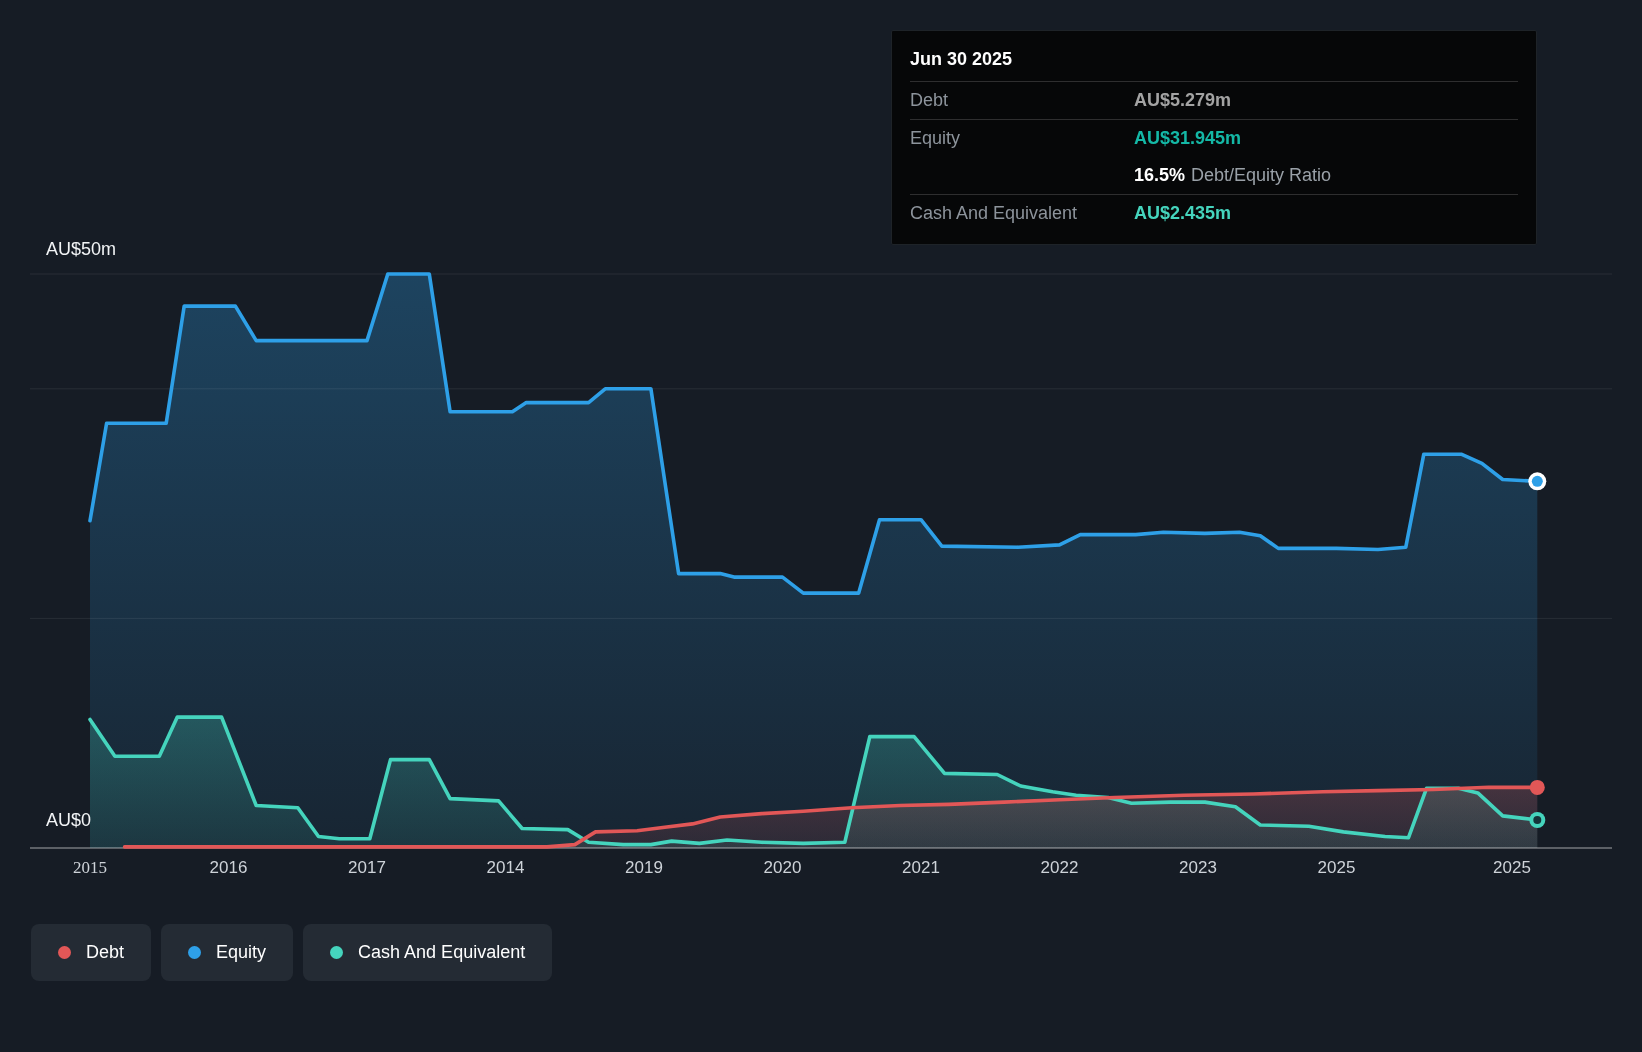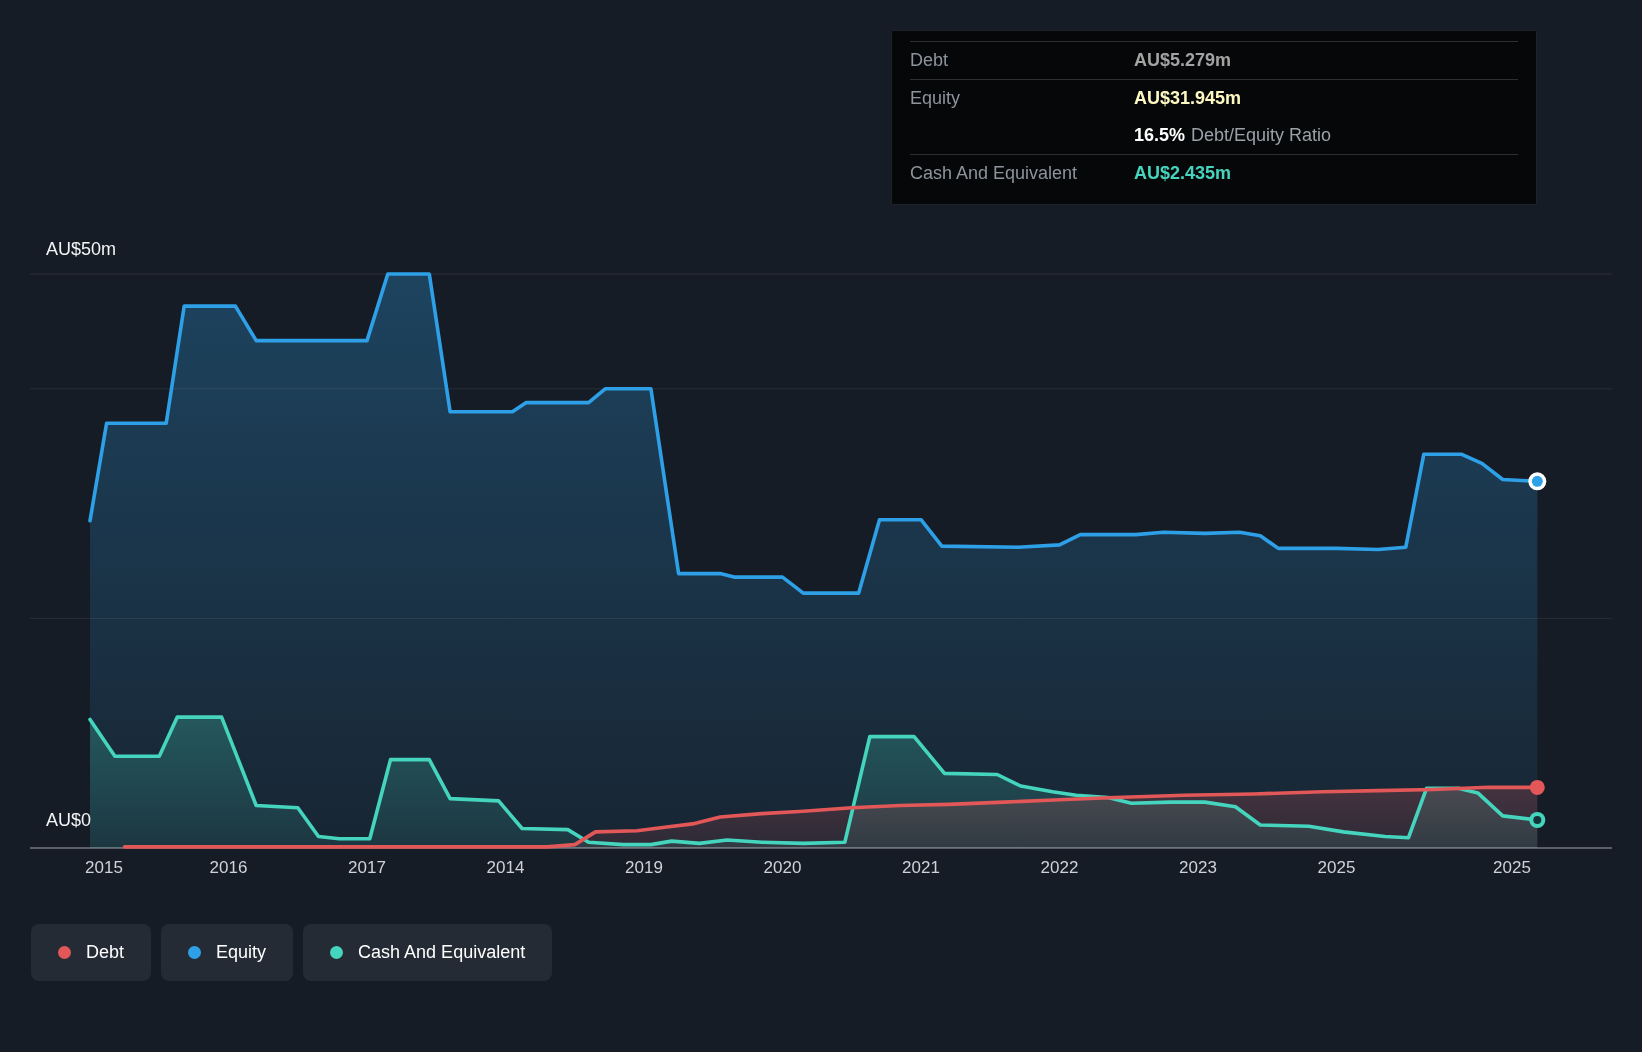"Jun 30 2025" div.tt-title { html: none -> <div>Jun 30 2025</div> }
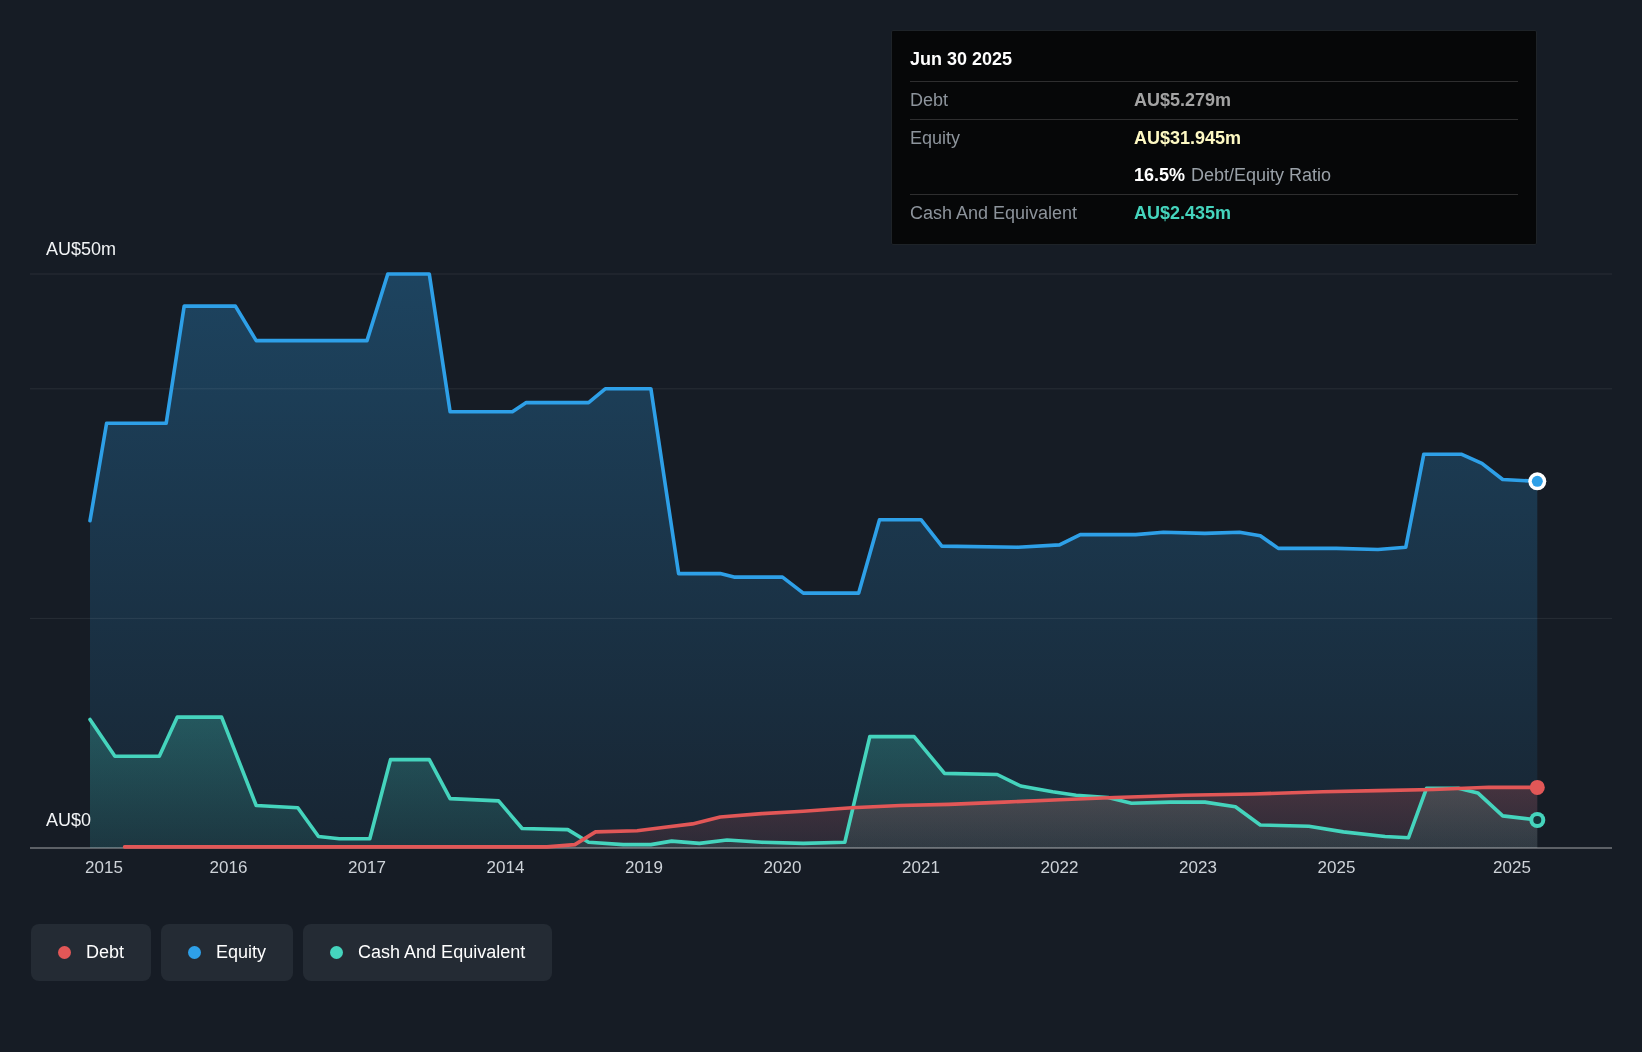"AU$31.945m" span.tt-value { color: #fef9c3 -> #14b8a6 }
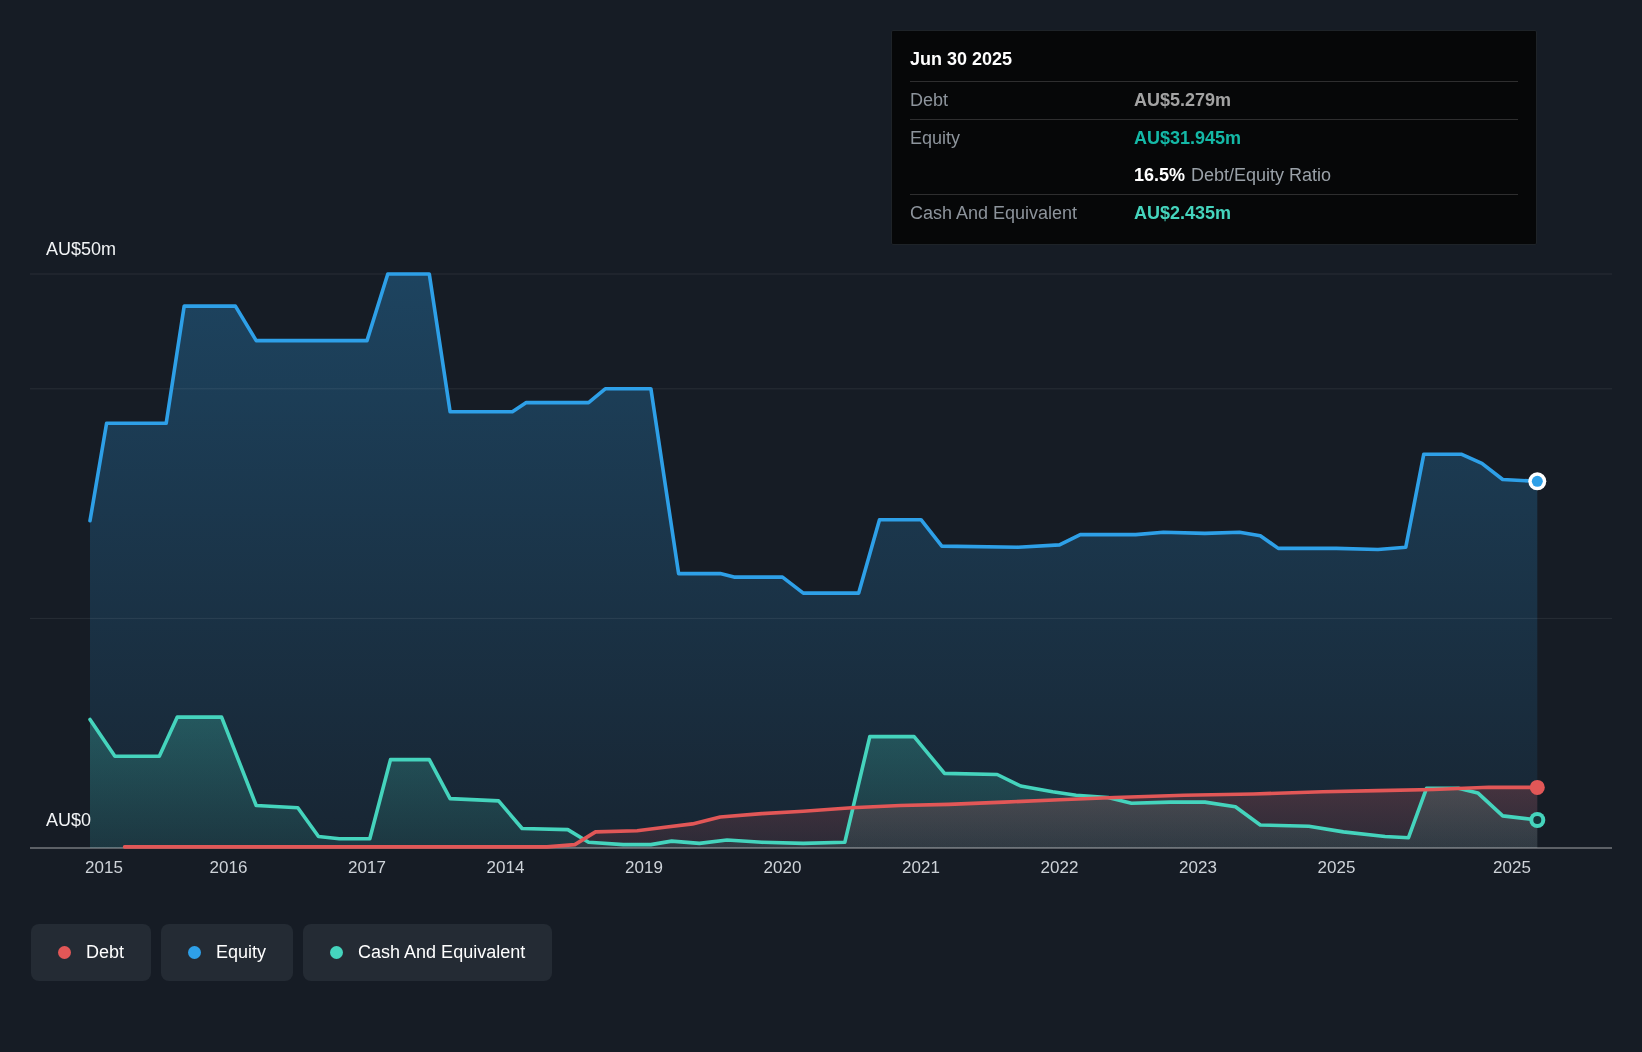"2015" span.x-tick { font-family: none -> Liberation Serif, serif; left: 104px -> 90px }
